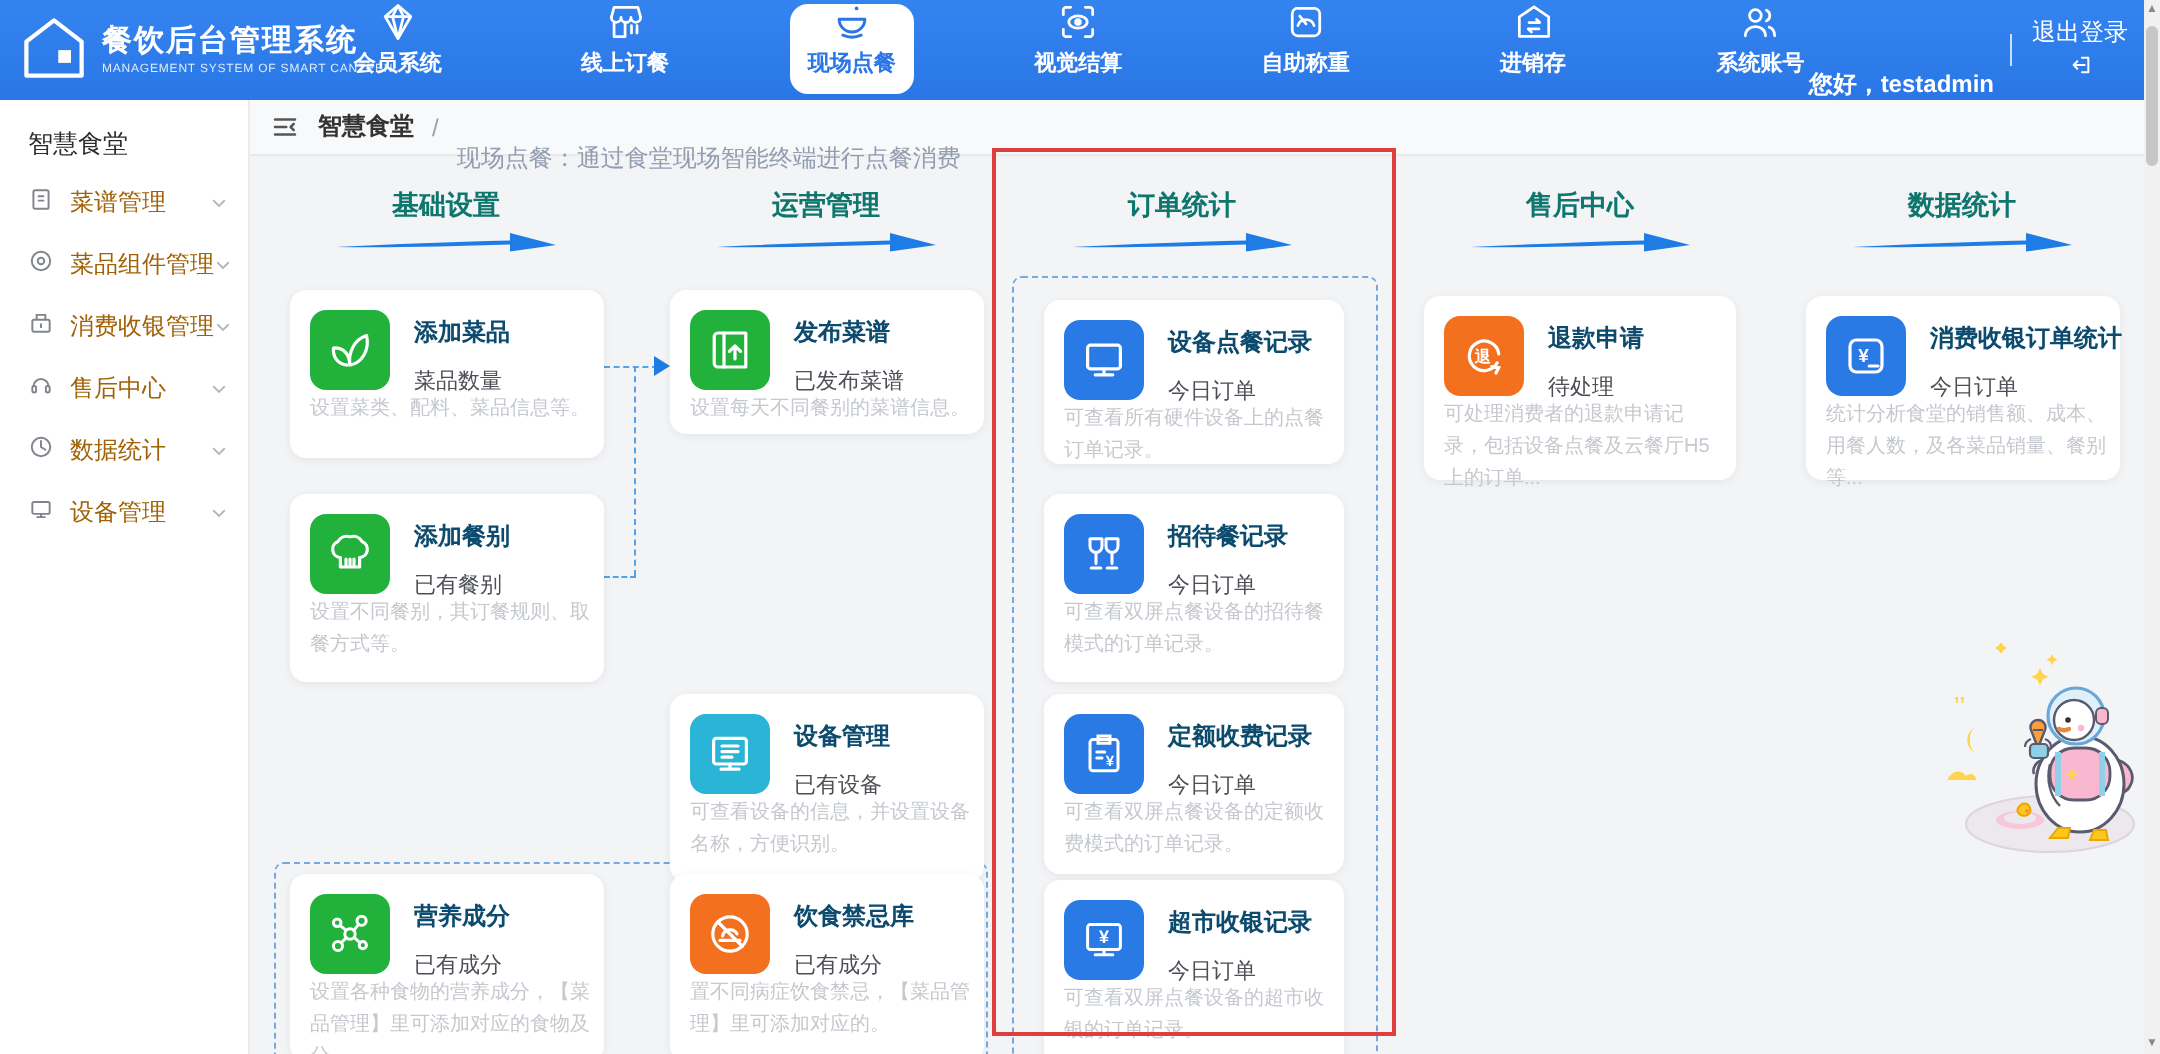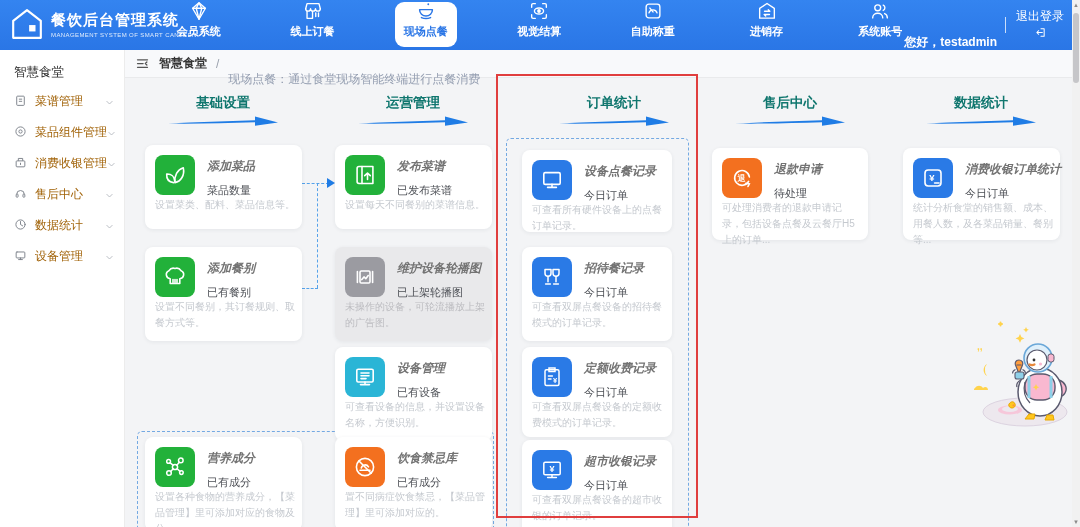"订单统计" div.col-head { left: 394px -> 371px }
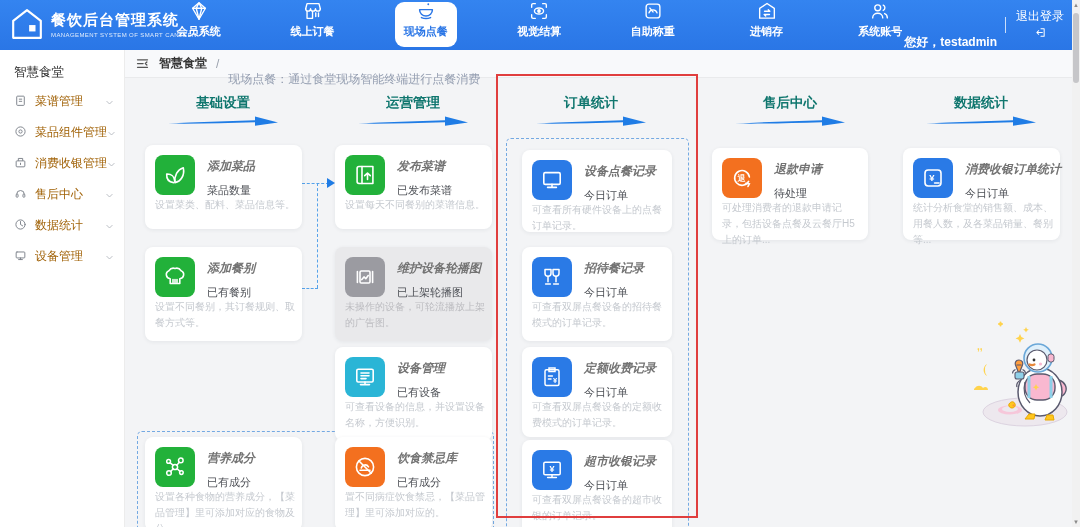"添加菜品" .ctitle { color: #737373 -> #0c4a6e; font-style: italic -> none }
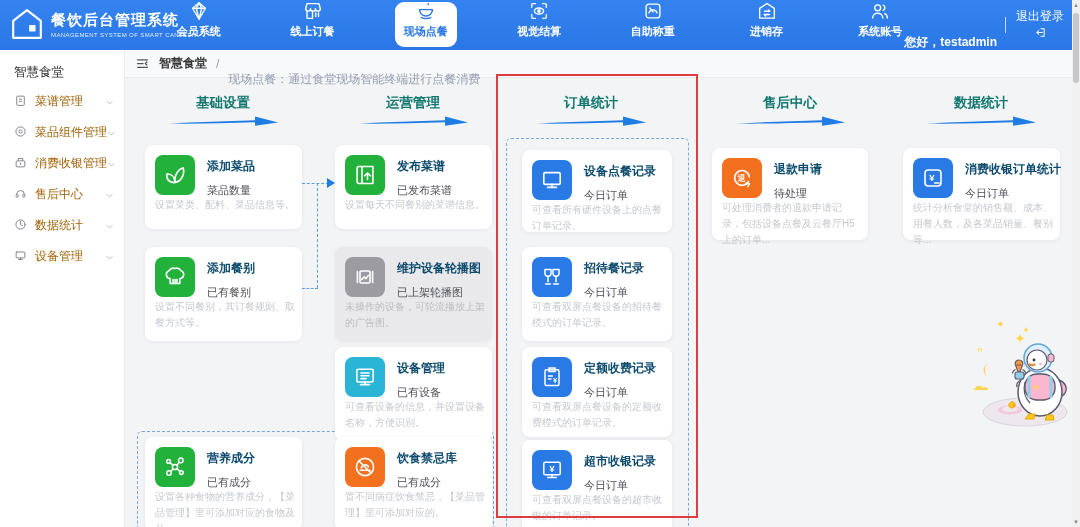"发布菜谱" div.card { height: 84px -> 72px }
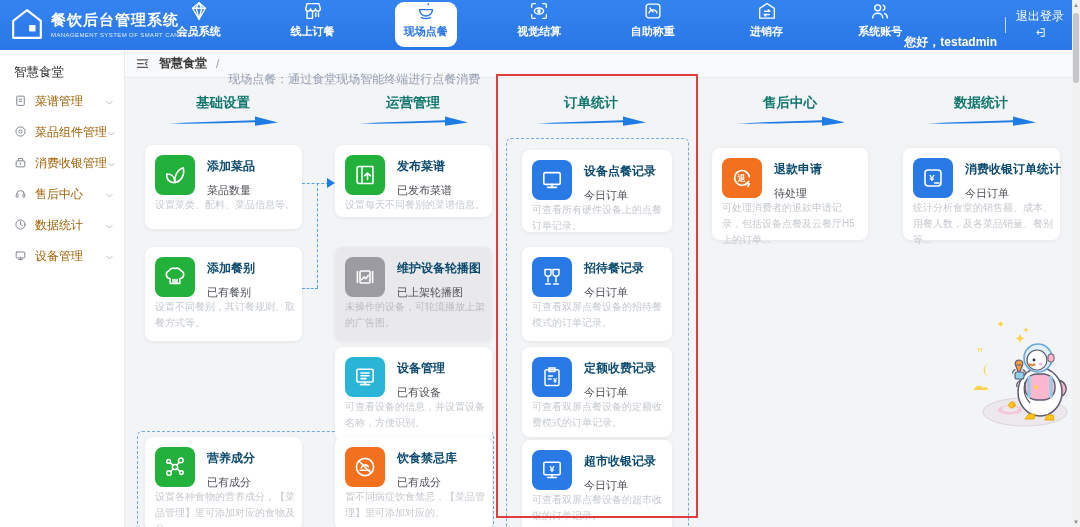"维护设备轮播图" div.card { html: <div> <div> <svg> <path></path> <rect></rect> <path></path> </svg> </div> <div>维护设备轮播图</div> <div>已上架轮播图</div> <div>未操作的设备，可轮流播放上架的广告图。</div> </div> -> none }
